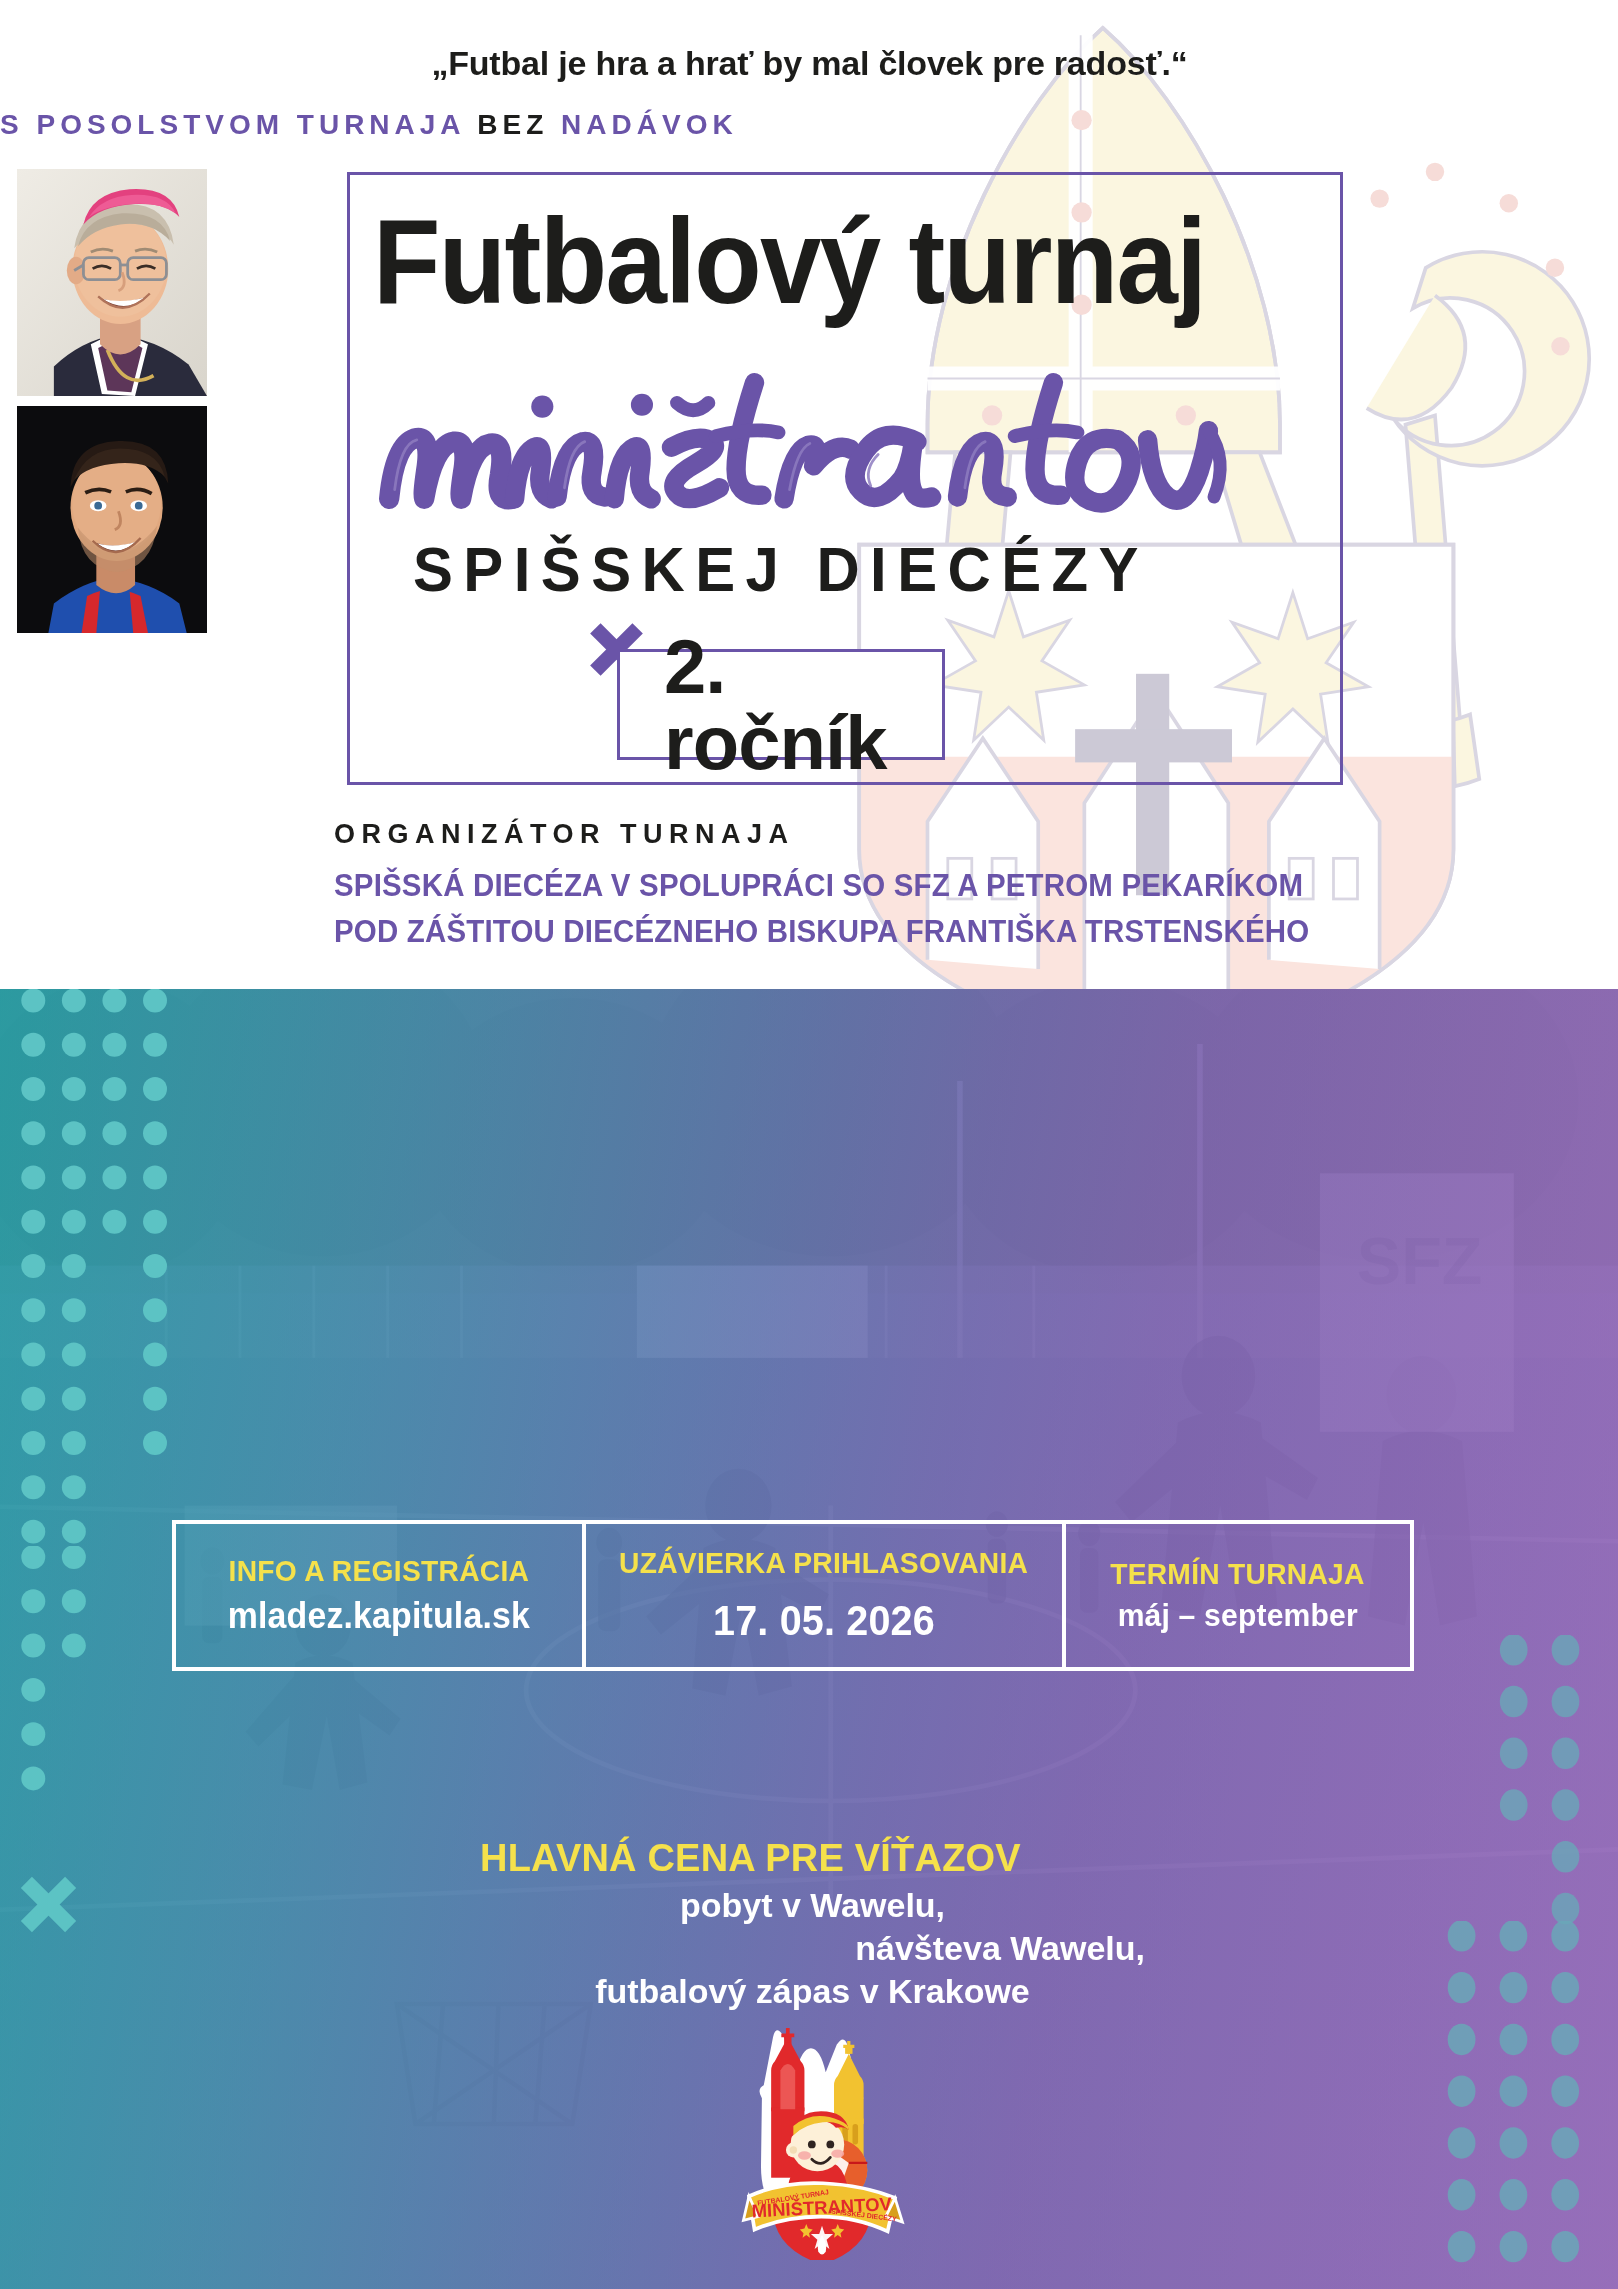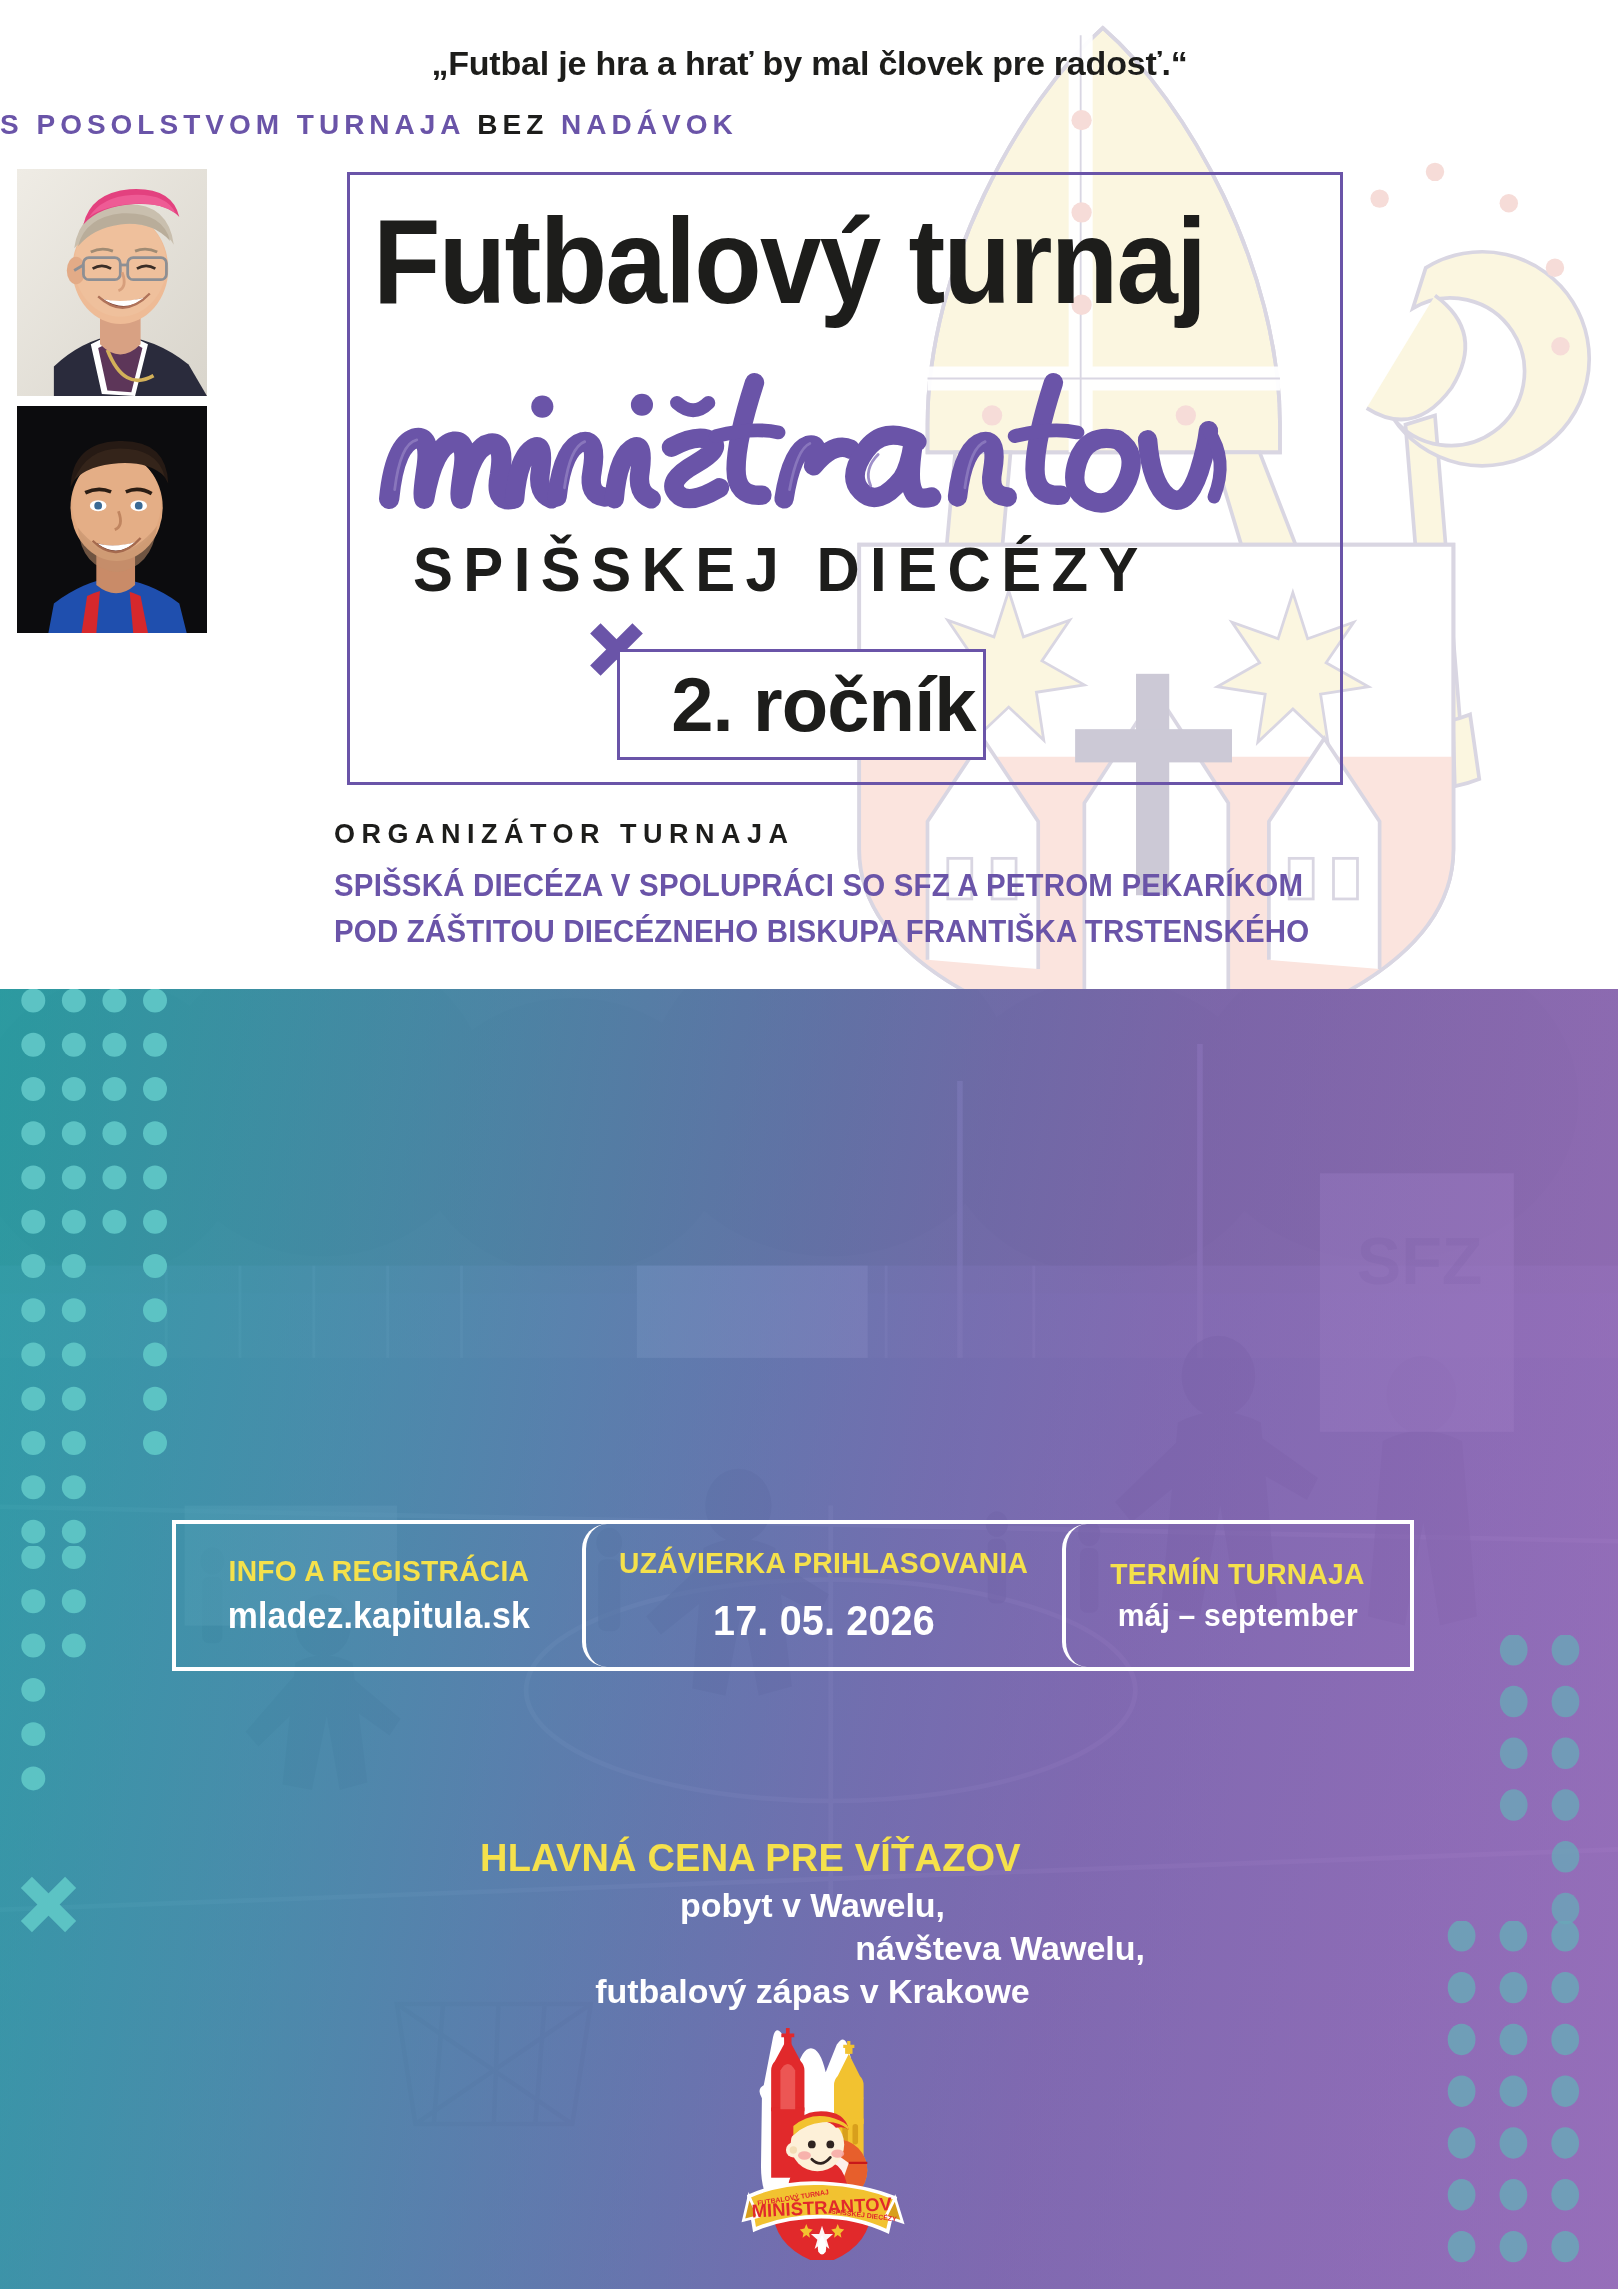"2. ročník" .rocnik-box { width: 369px -> 328px }
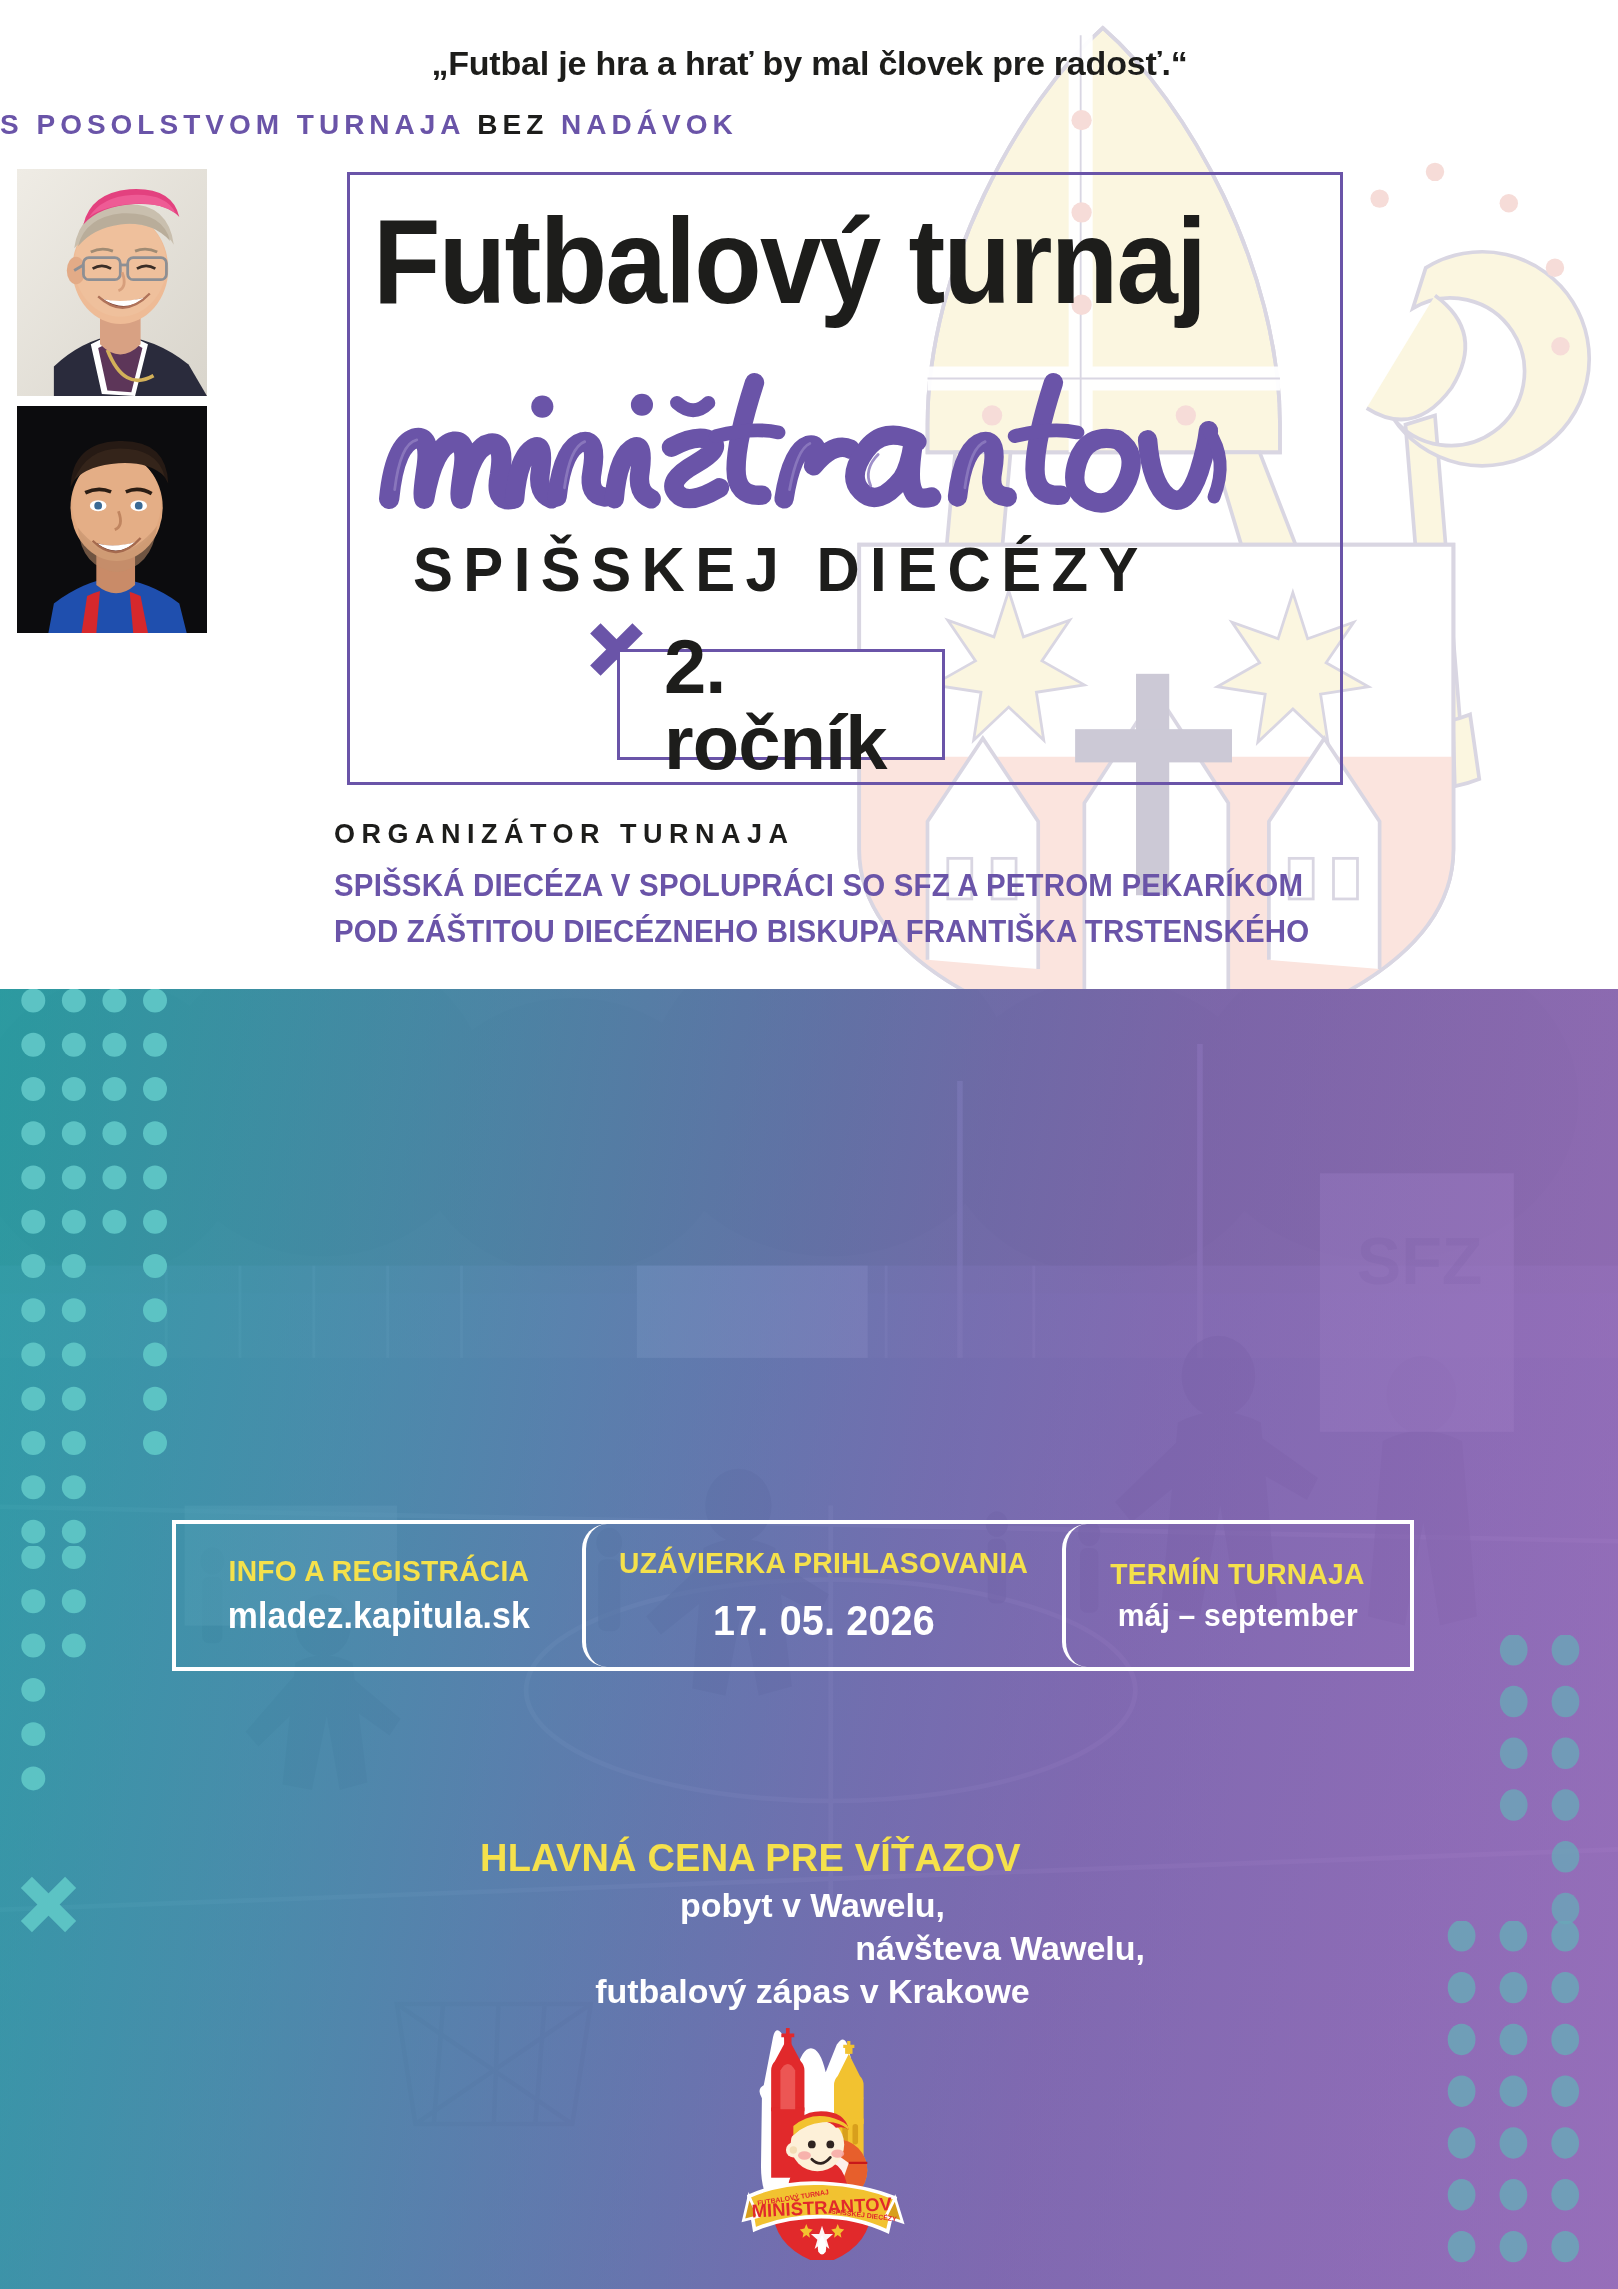"UZÁVIERKA PRIHLASOVANIA" .info-cell + .info-cell { border-radius: 25px -> none }
